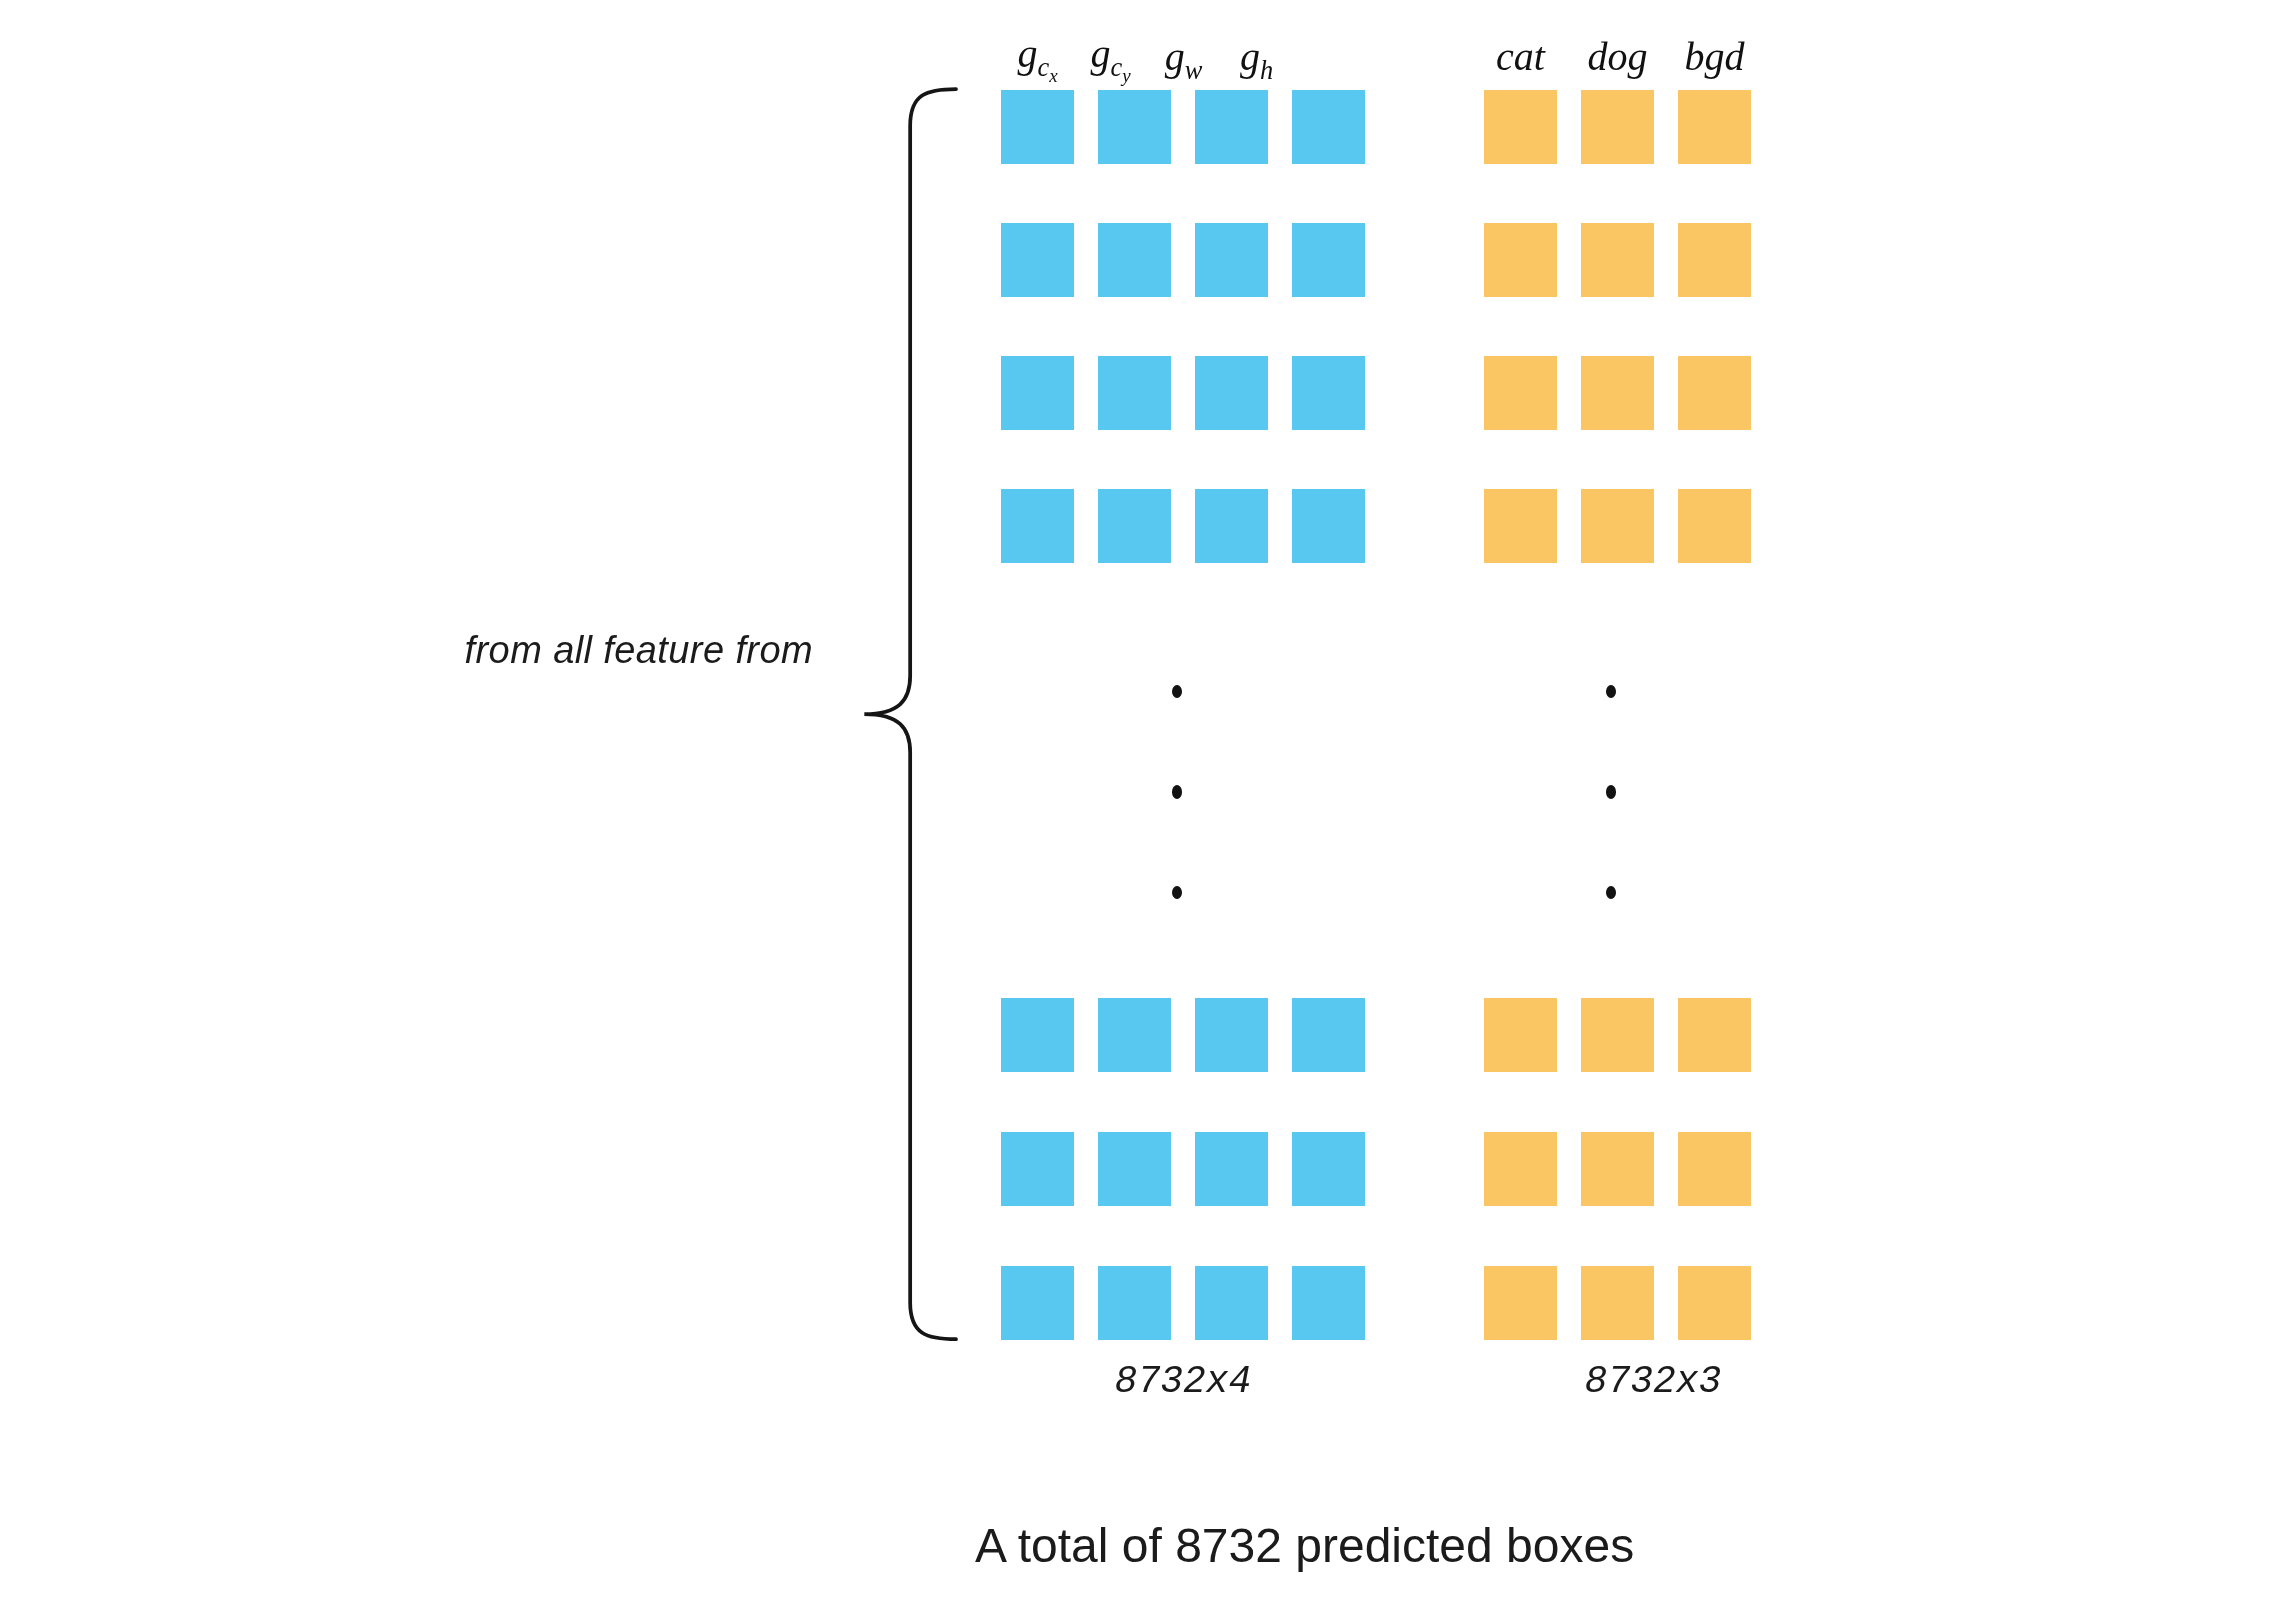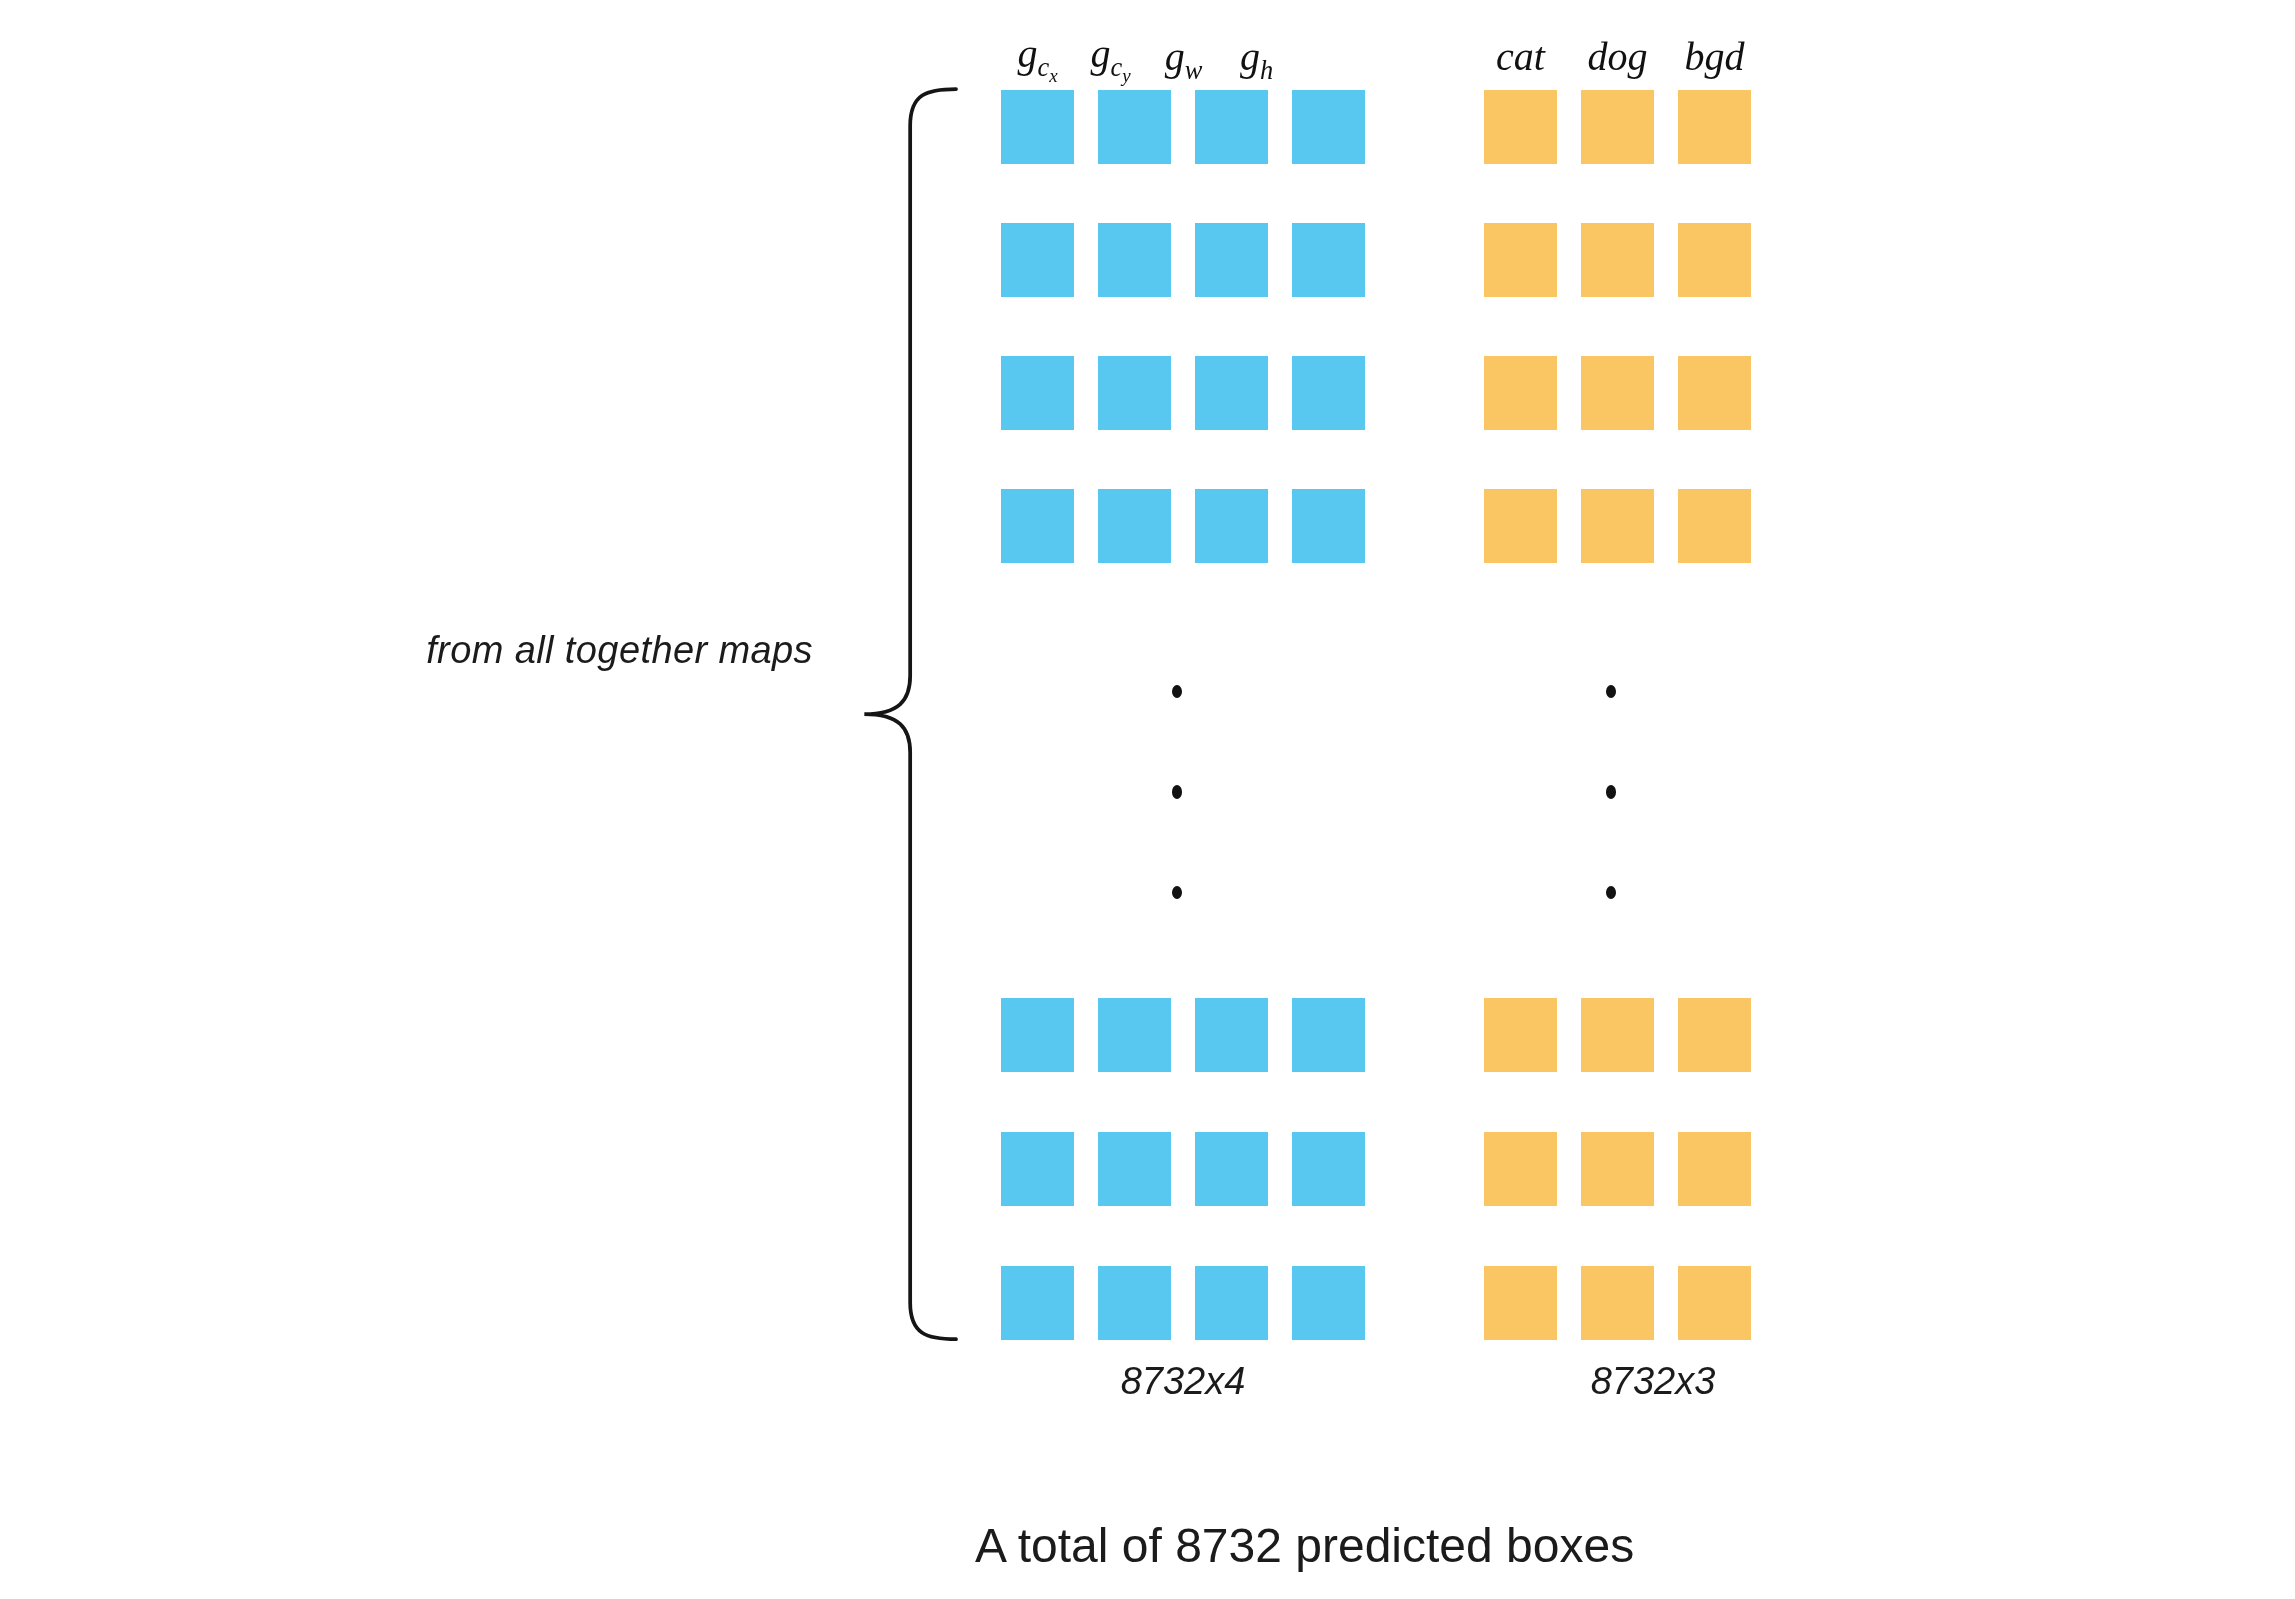"from all together maps" div { text: together maps -> feature from }
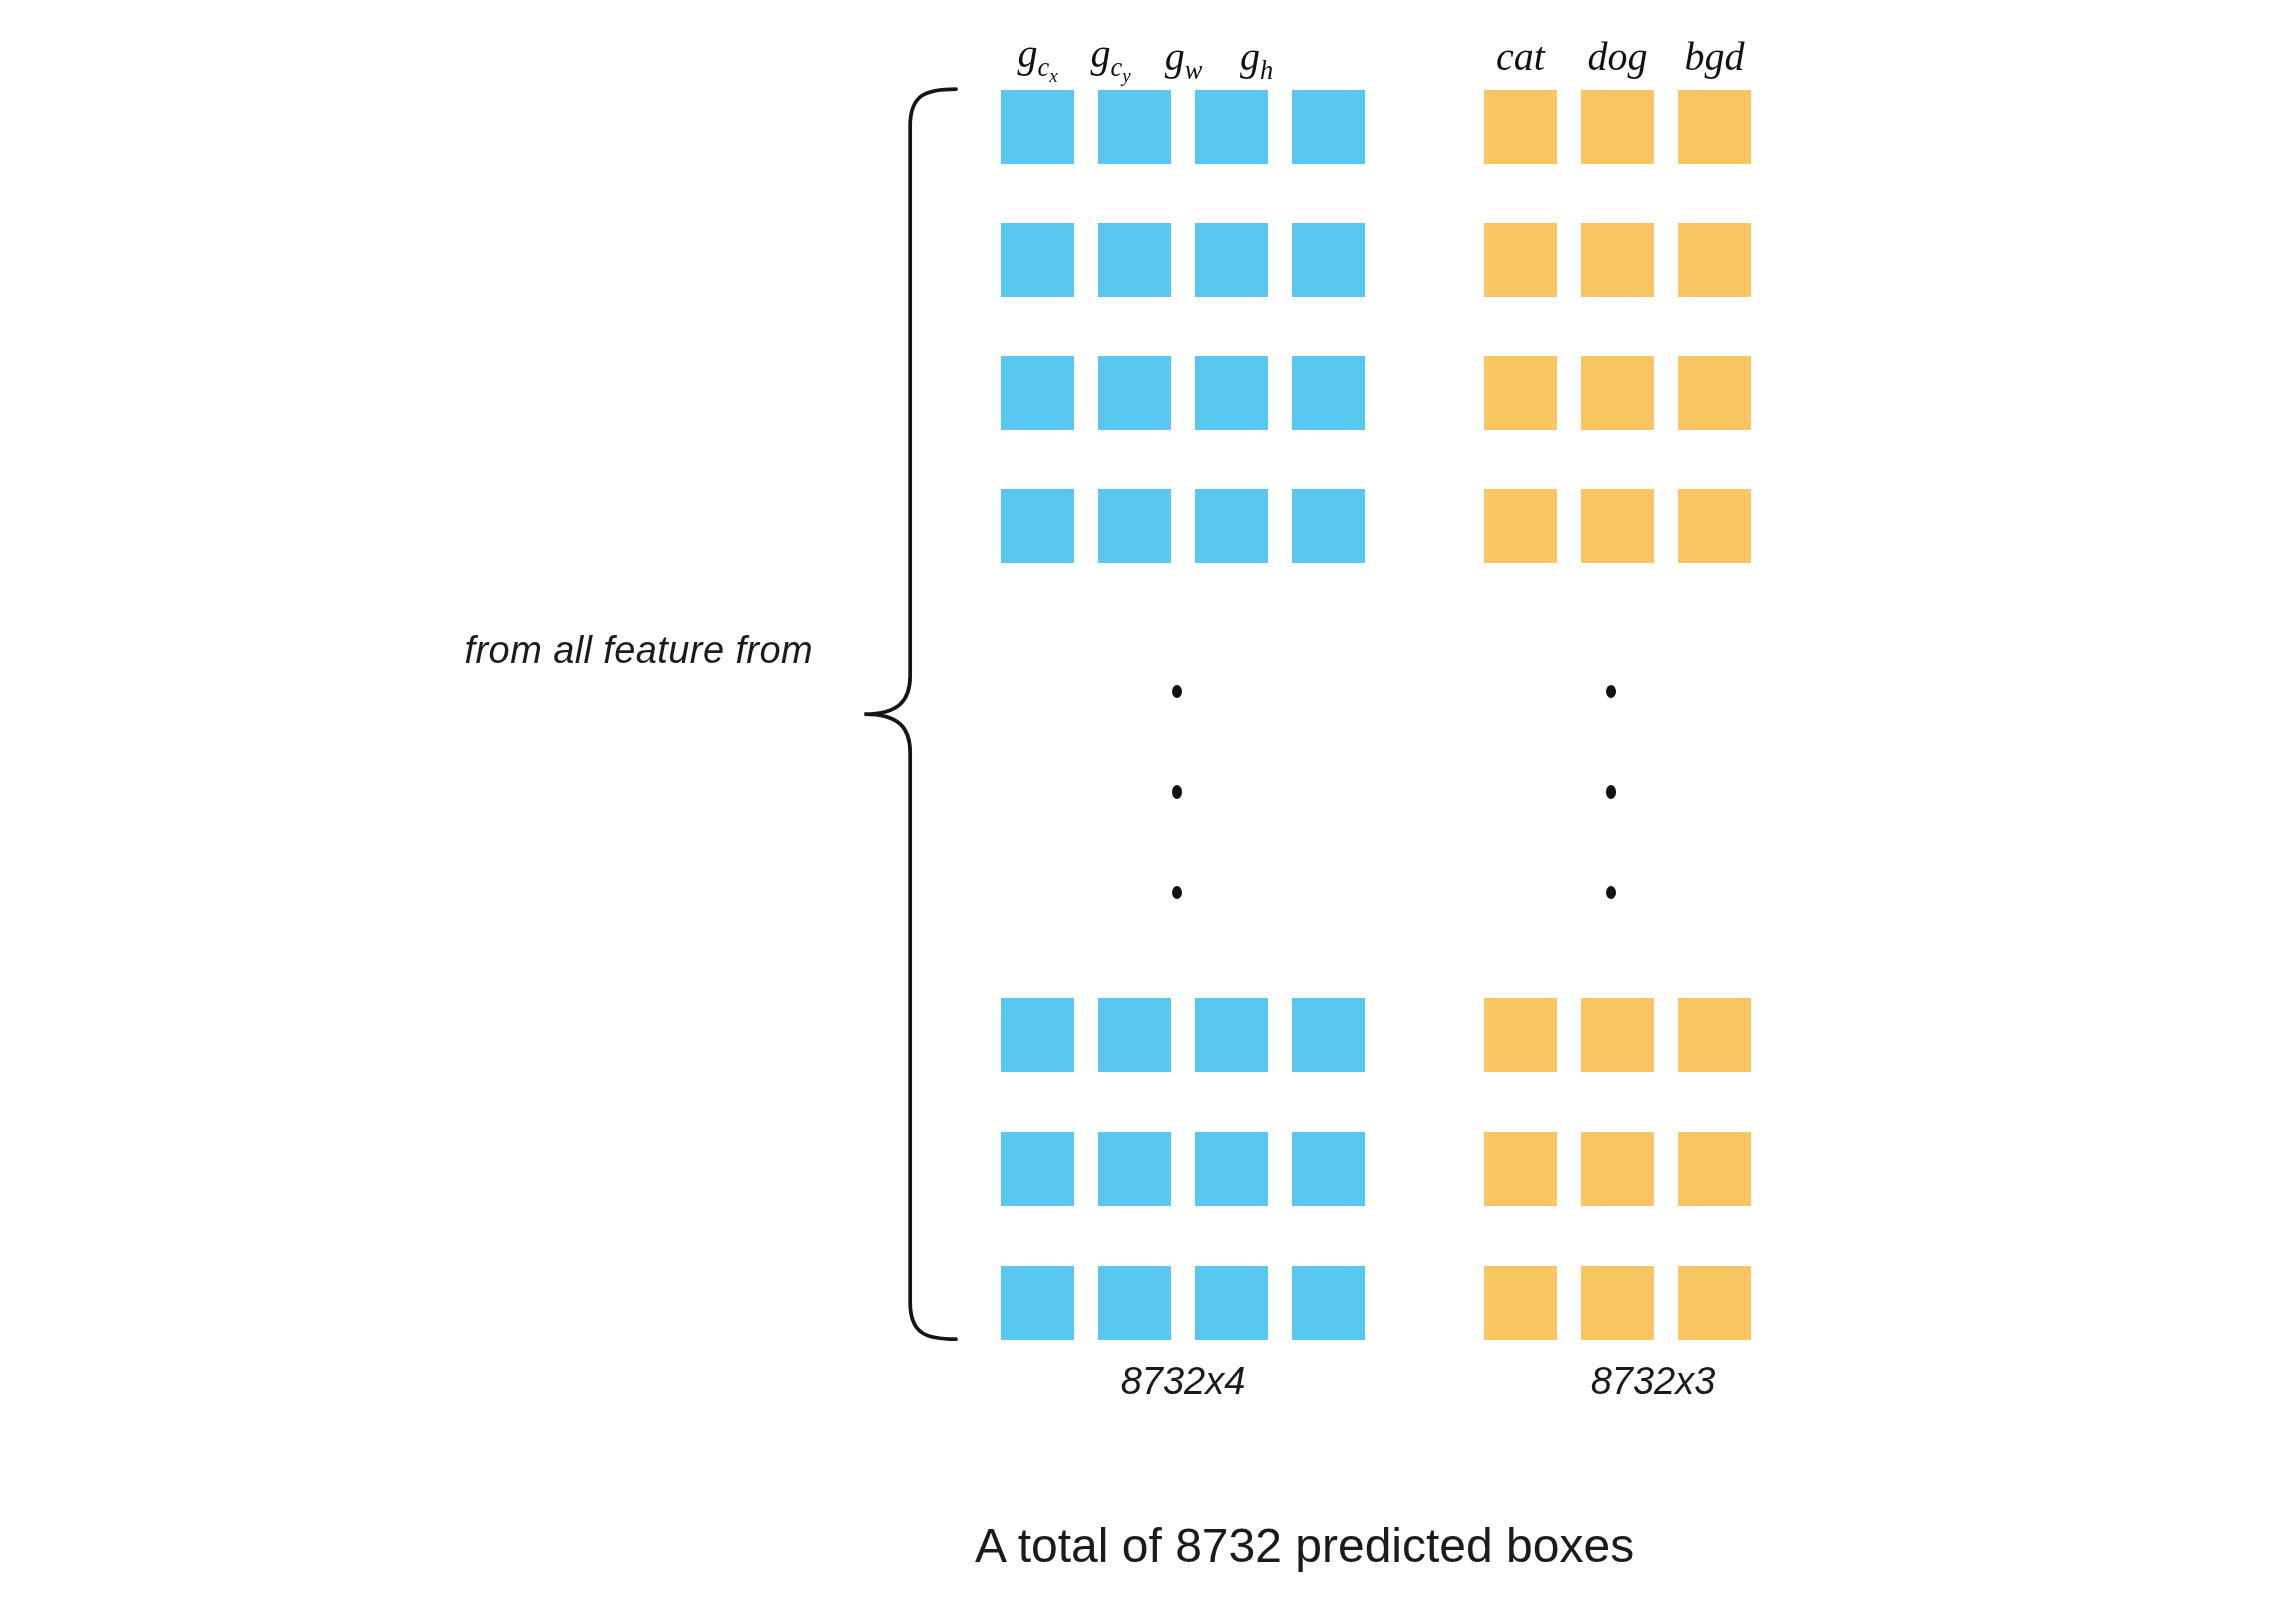"8732x4" .dim { font-family: none -> Liberation Mono, monospace }
